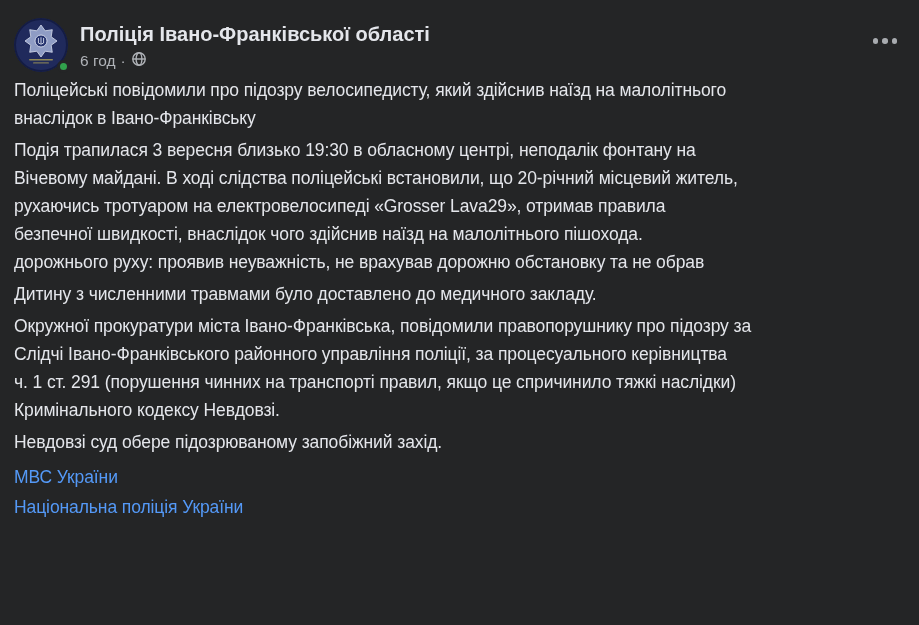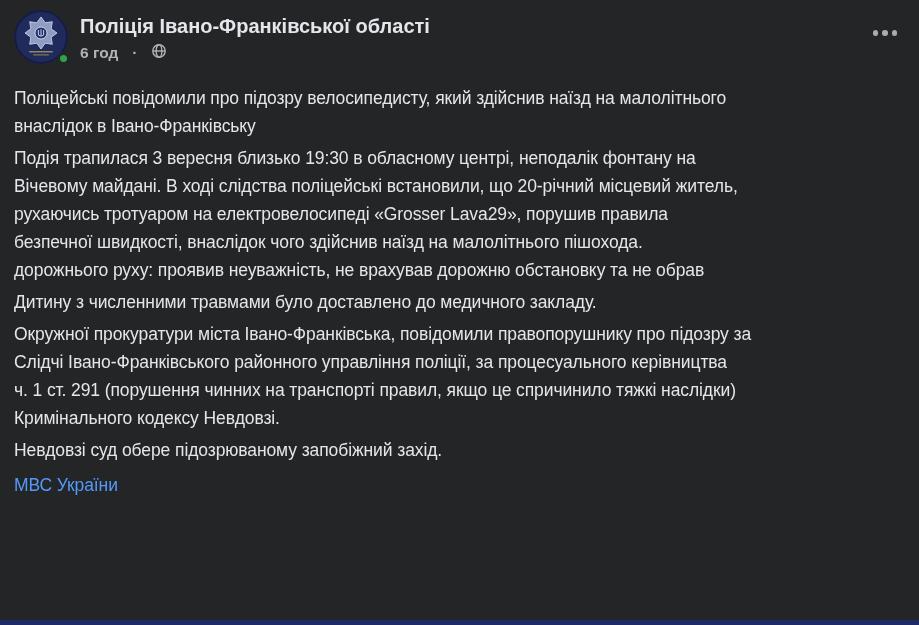"Поліція Івано-Франківської області" .post-header { margin-top: none -> 8px }
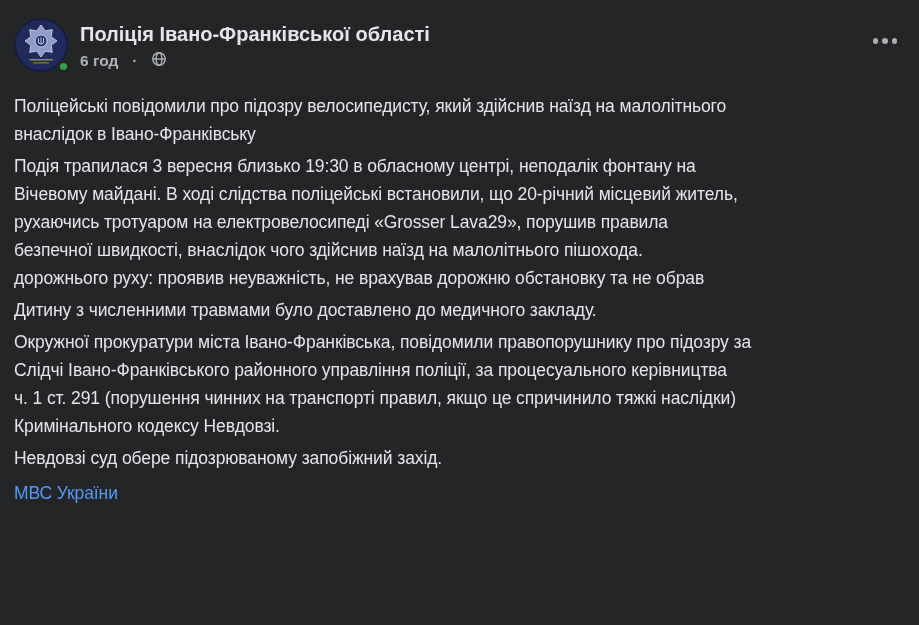"6 год" .meta-row { font-weight: bold -> none; gap: 14px -> 5px }
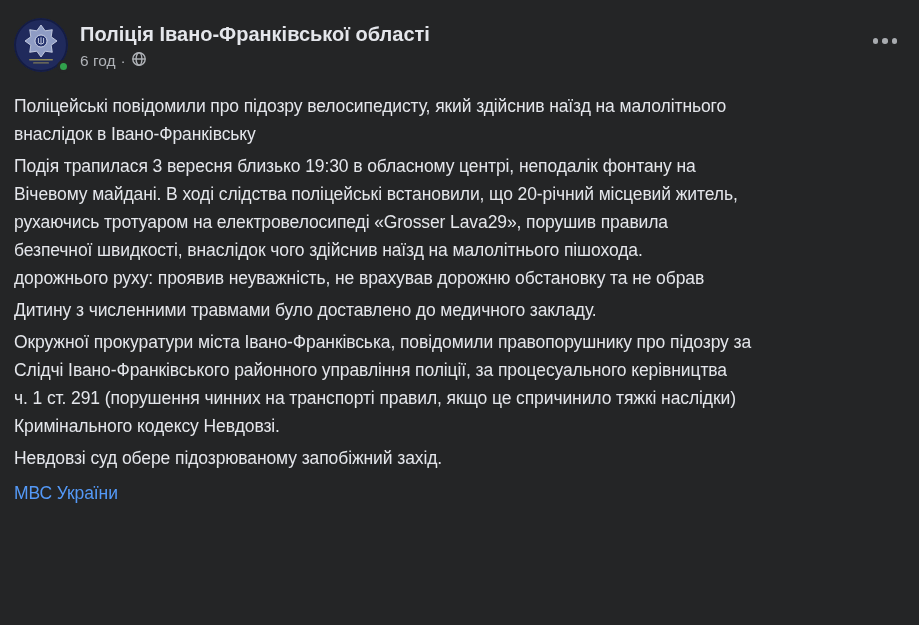"Поліцейські повідомили про підозру" .post-text { margin-top: 20px -> 4px }
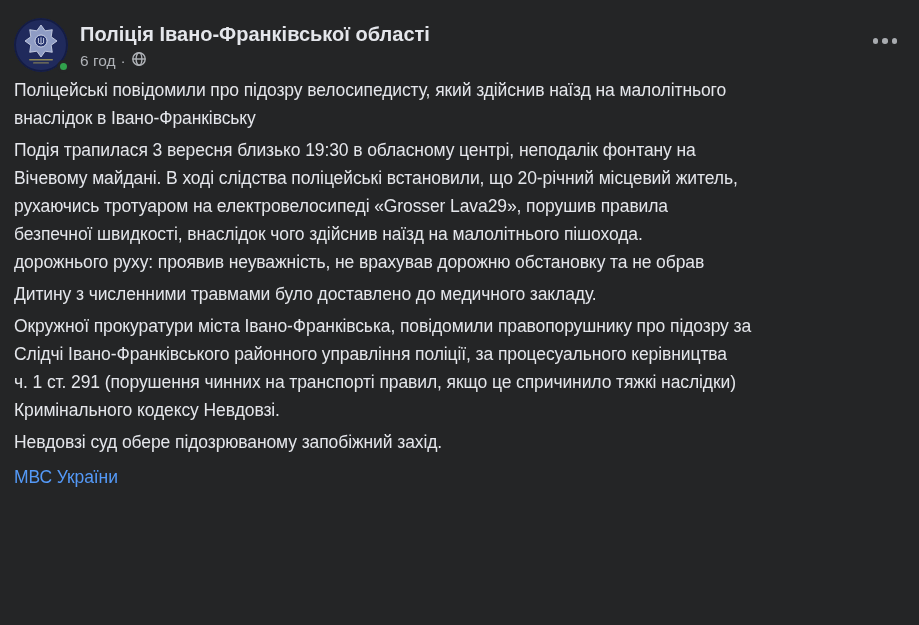"рухаючись тротуаром на електровелосипеді" span.line { text: порушив -> отримав }
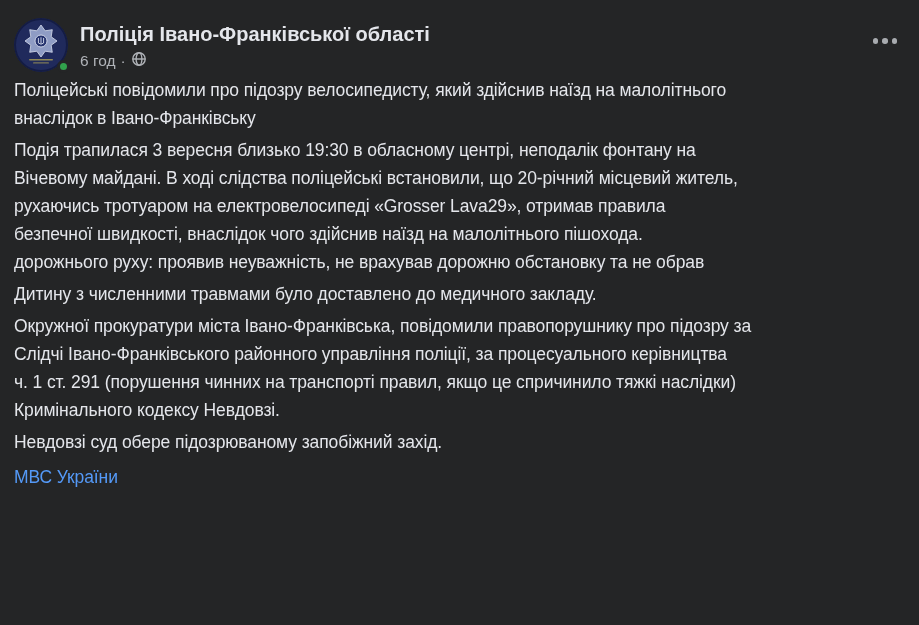"Національна поліція України" a.post-link { html: none -> <a>Національна поліція України</a> }
